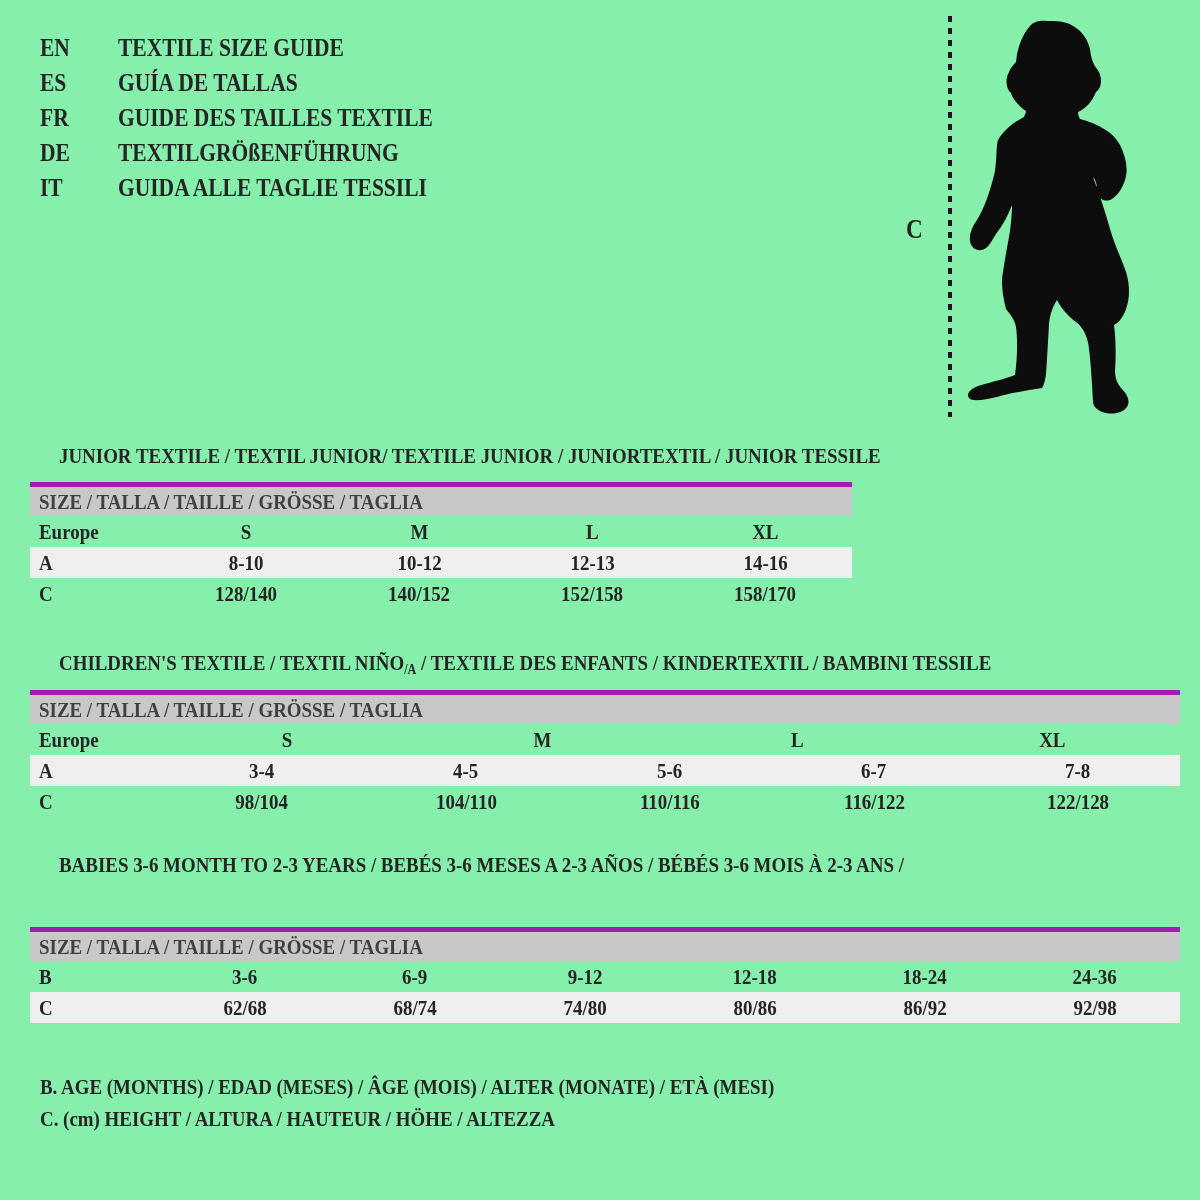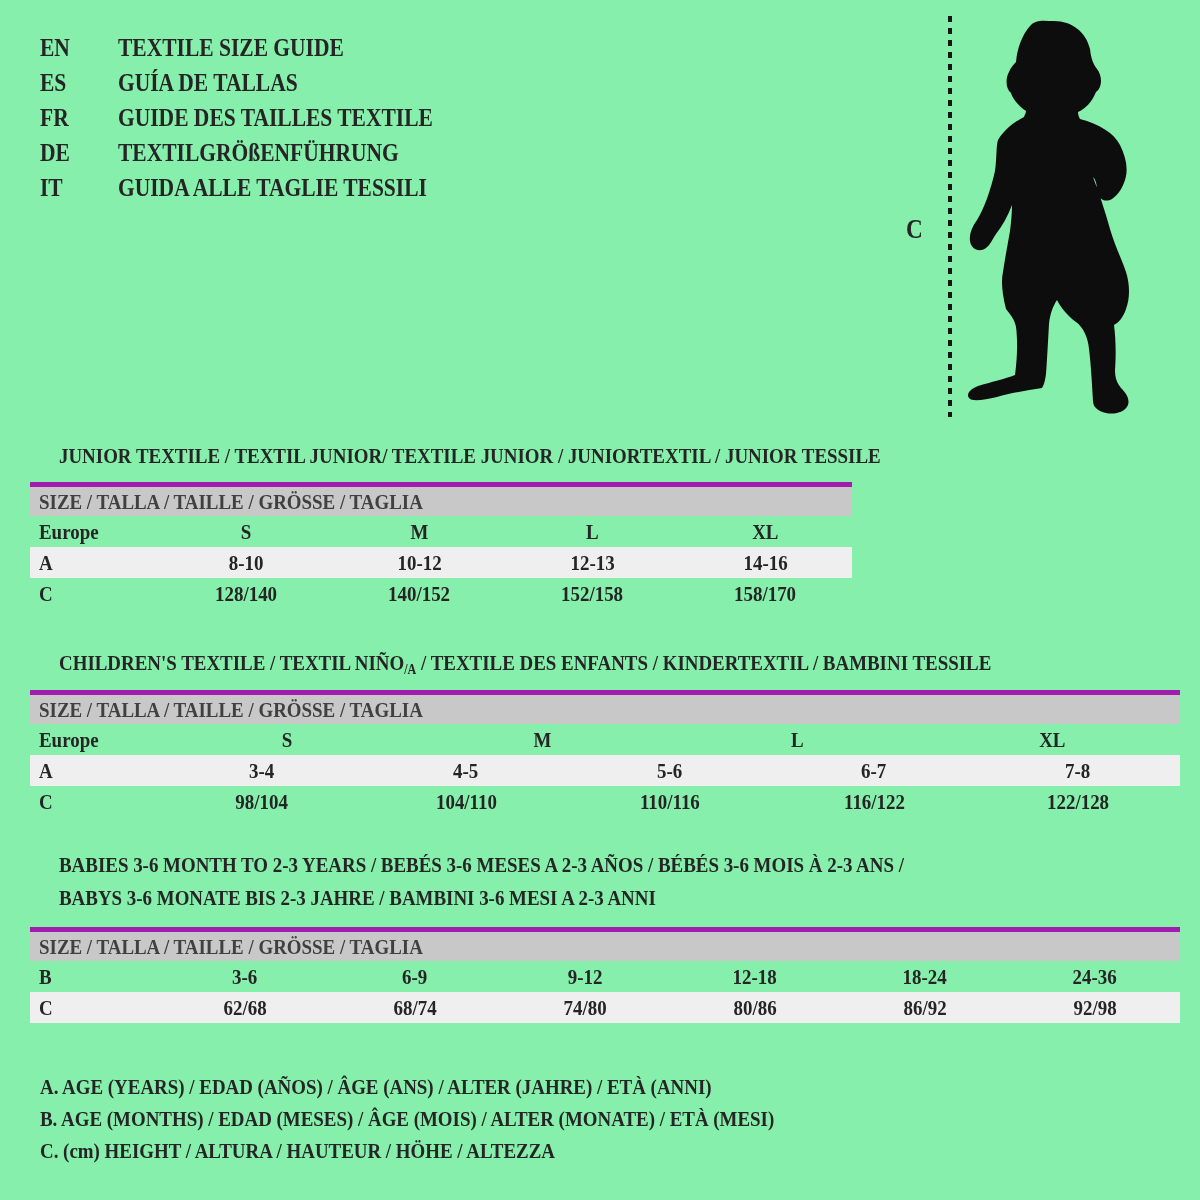"BABYS 3-6 MONATE BIS 2-3" h2.sec-title { html: <h2><span>BABYS 3-6 MONATE BIS 2-3 JAHRE / BAMBINI 3-6 MESI A 2-3 ANNI</span></h2> -> none }
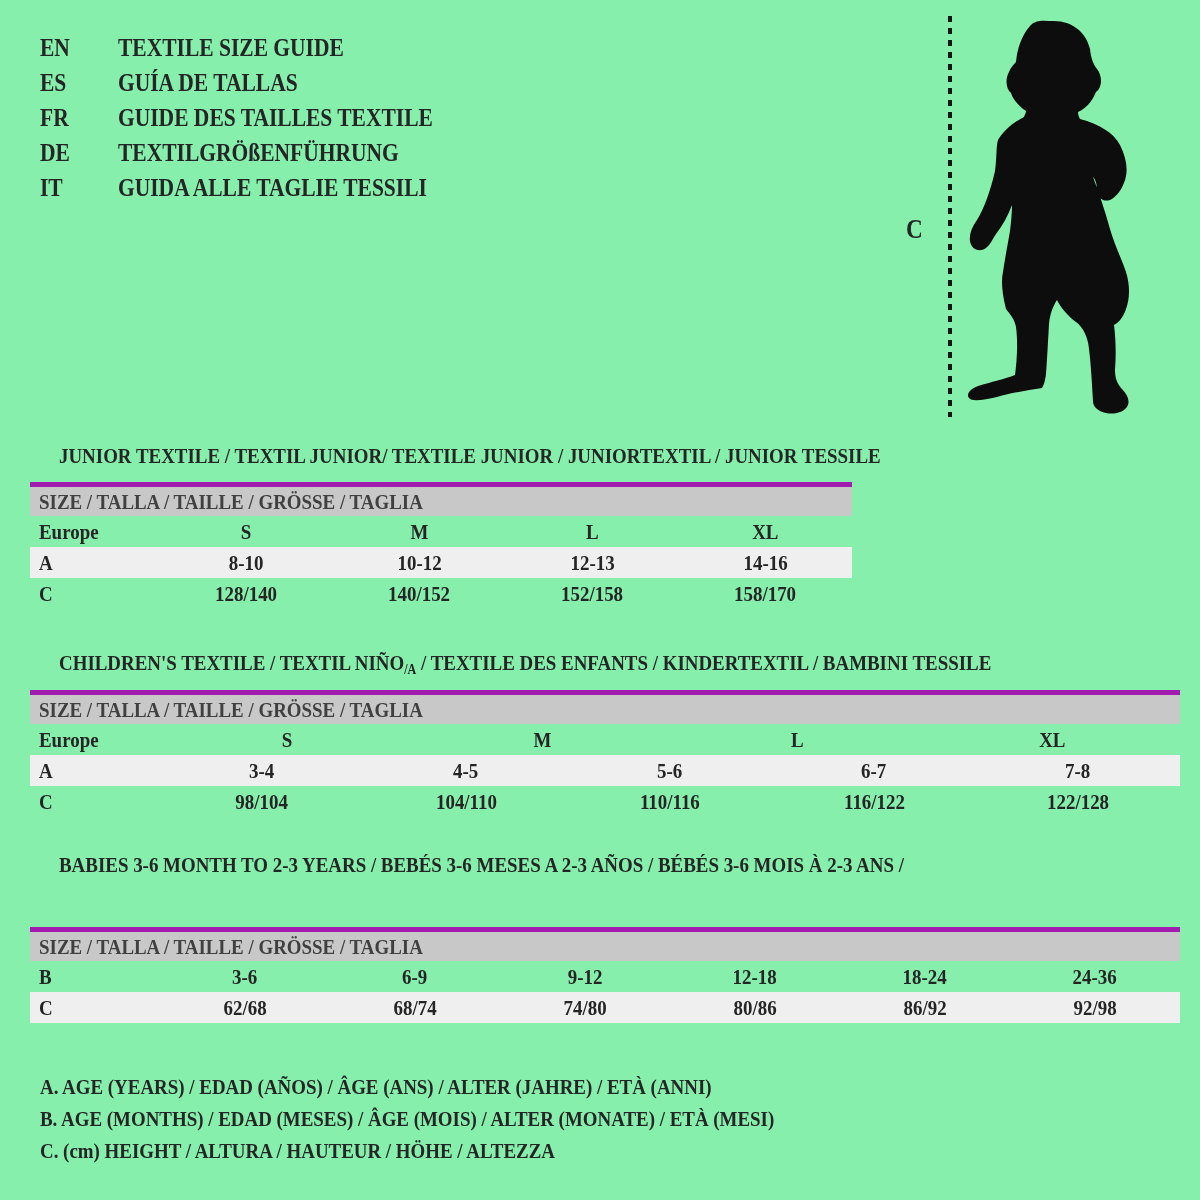"A. AGE (YEARS) / EDAD" div.legend-line { html: <div><span>A. AGE (YEARS) / EDAD (AÑOS) / ÂGE (ANS) / ALTER (JAHRE) / ETÀ (ANNI)</span></div> -> none }
